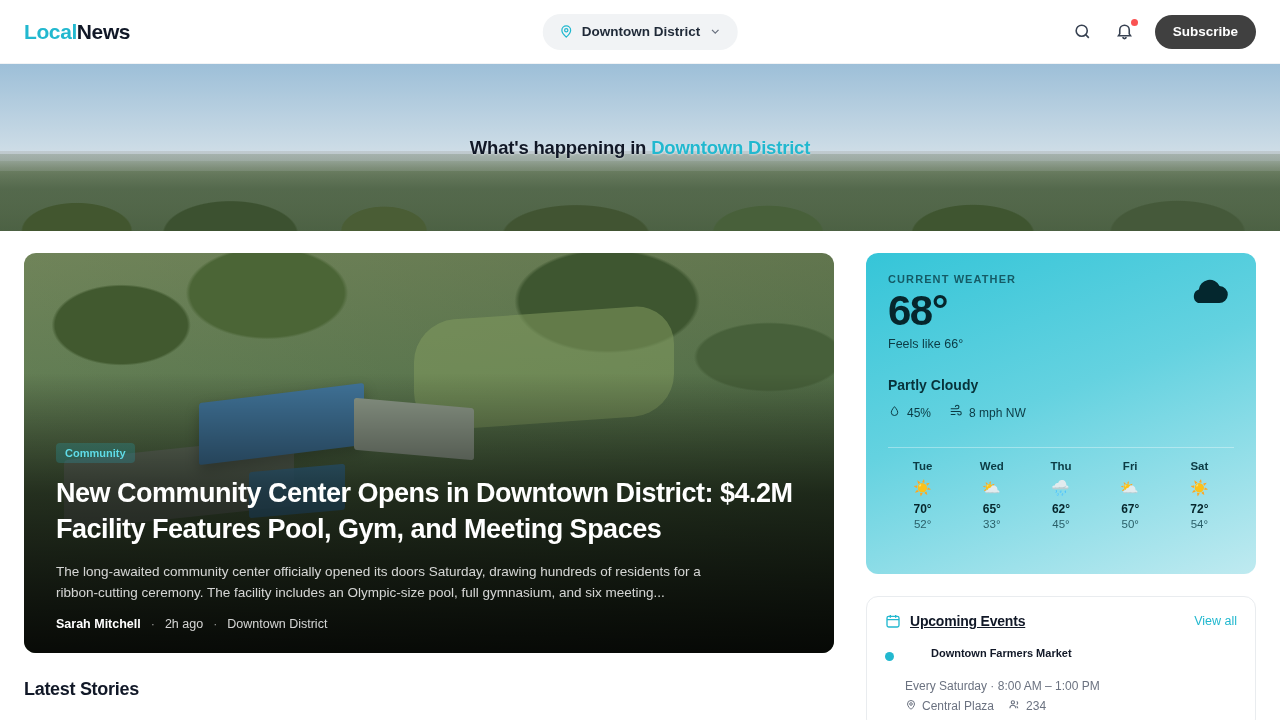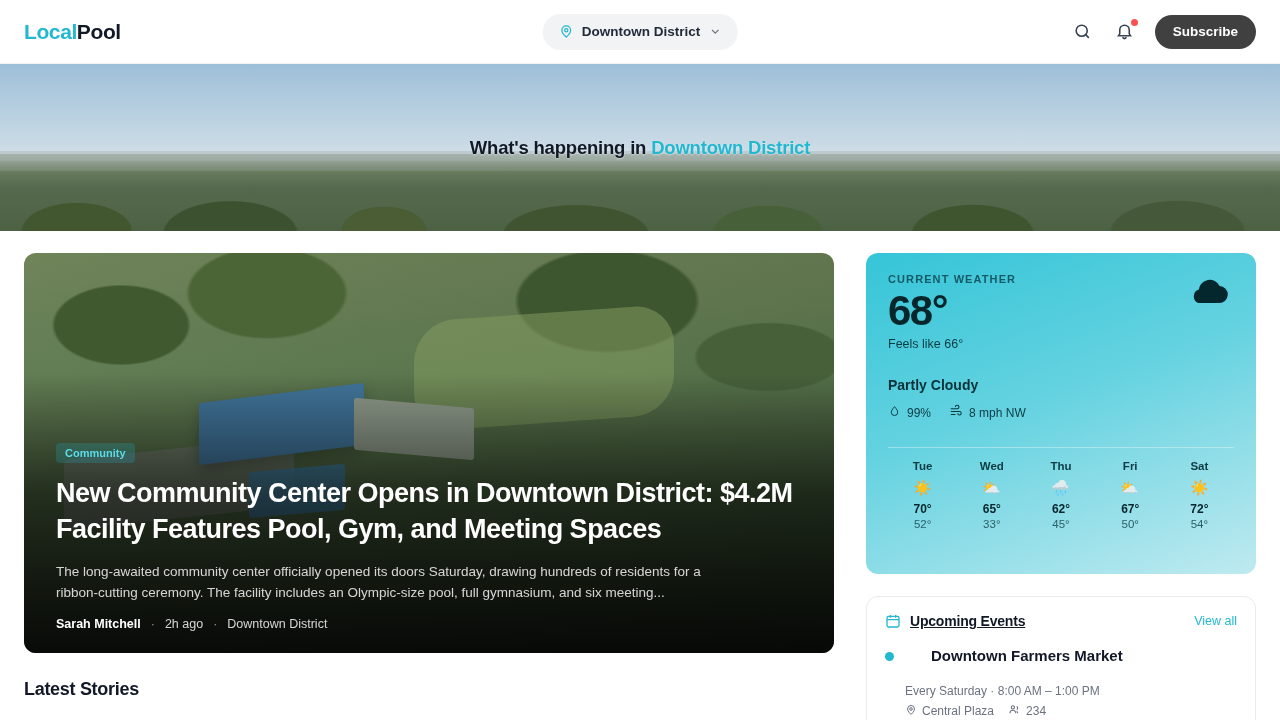"Pool" span.news { text: Pool -> News }
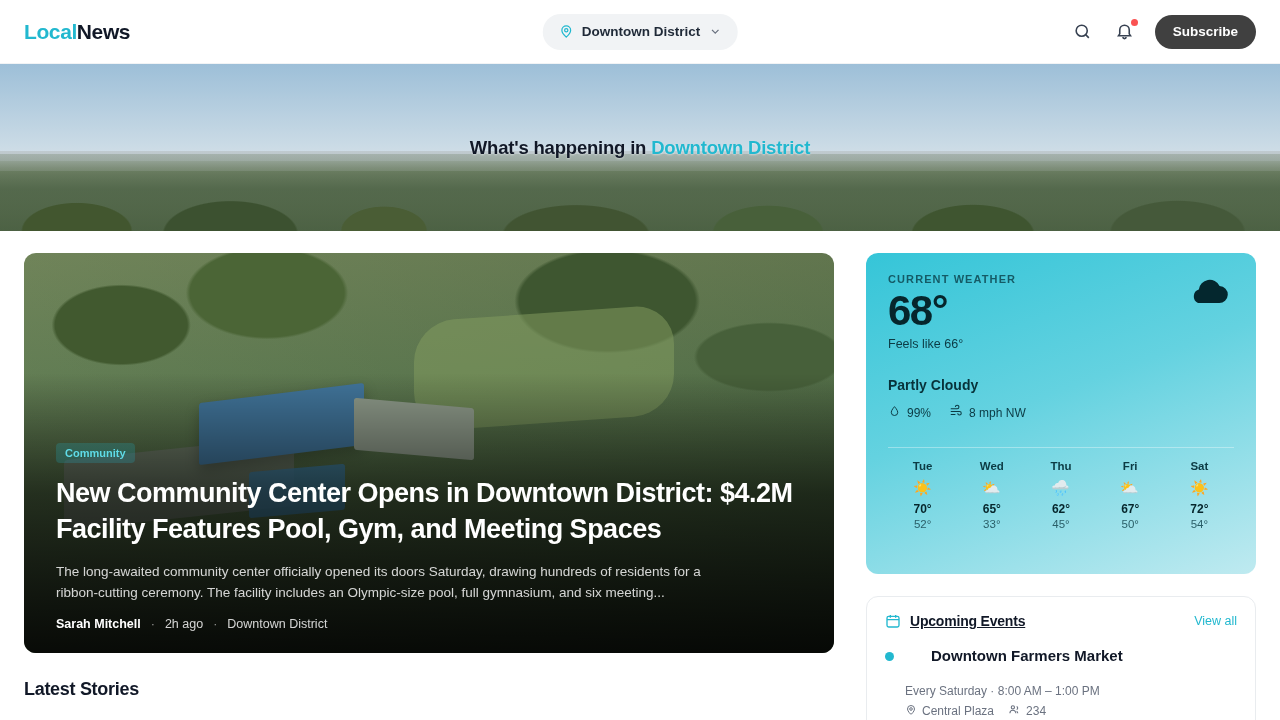"99%" span { text: 99% -> 45% }
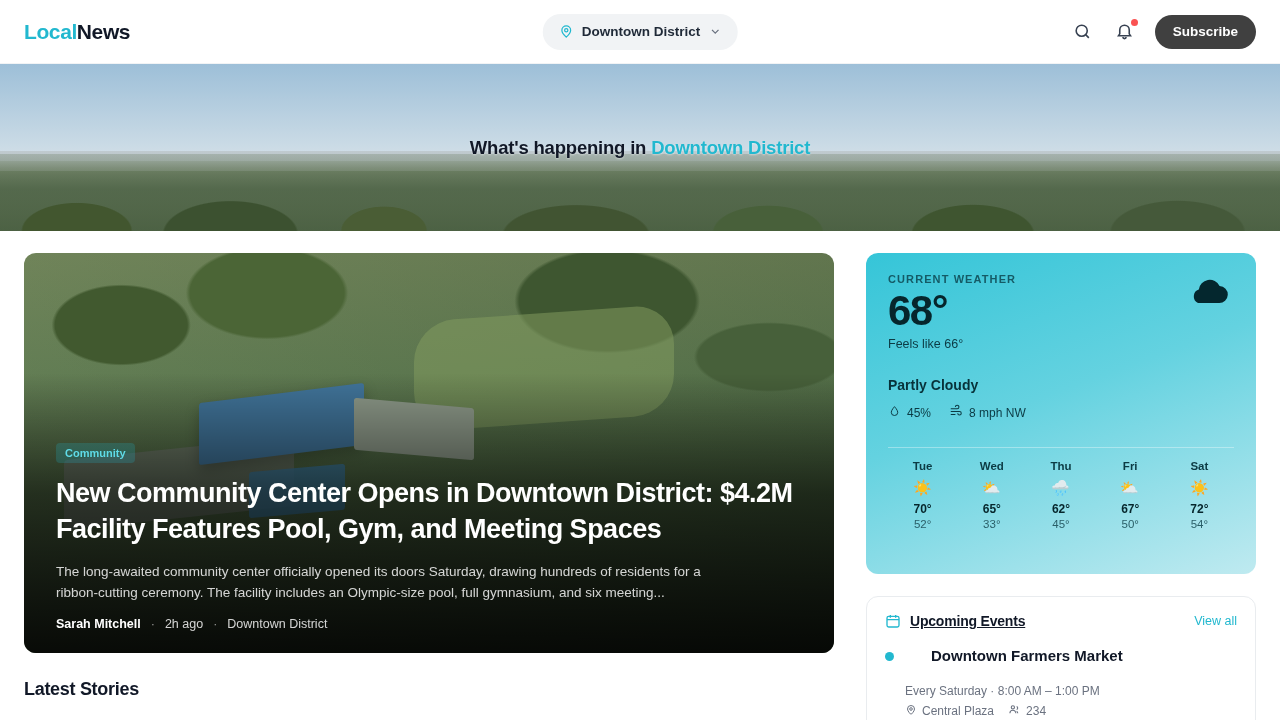"Downtown Farmers Market" .event-name { font-size: 15px -> 11px }
